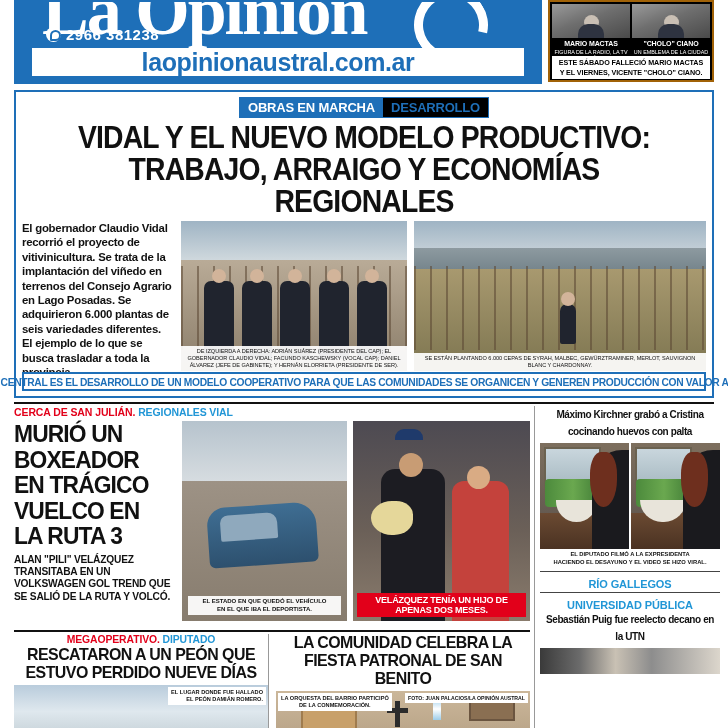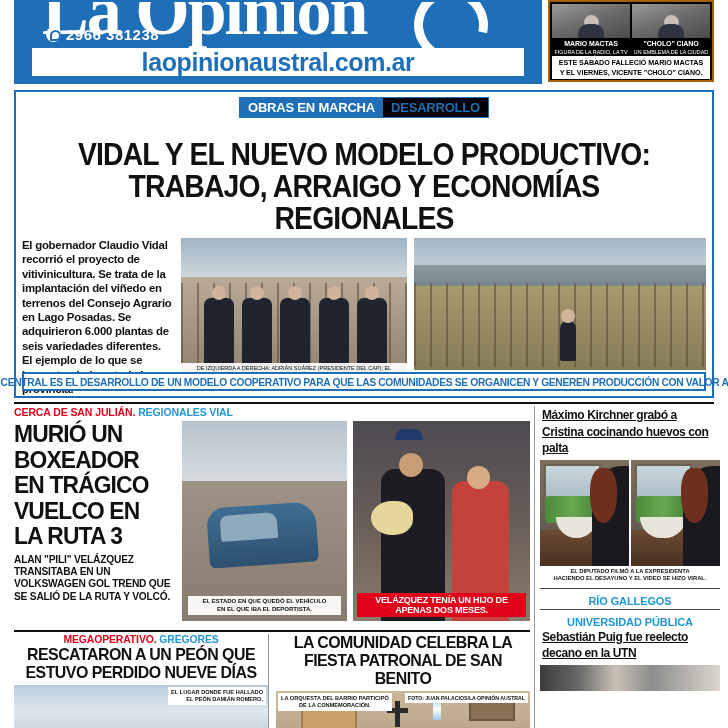"OBRAS EN MARCHA" .kicker-wrap { margin-bottom: 20px -> 3px }
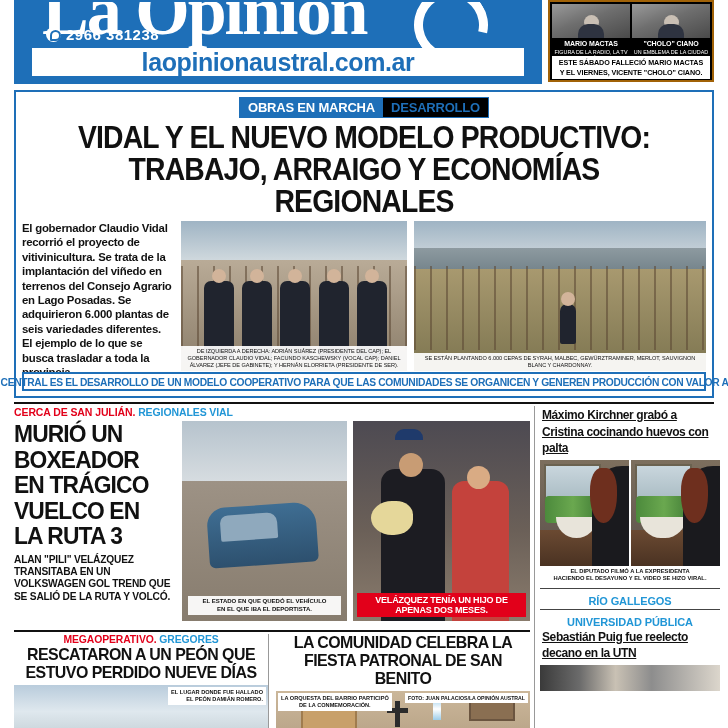"Máximo Kirchner grabó a Cristina" .sb-head { font-size: 12px -> 10px; text-align: left -> center; text-decoration: underline -> none }
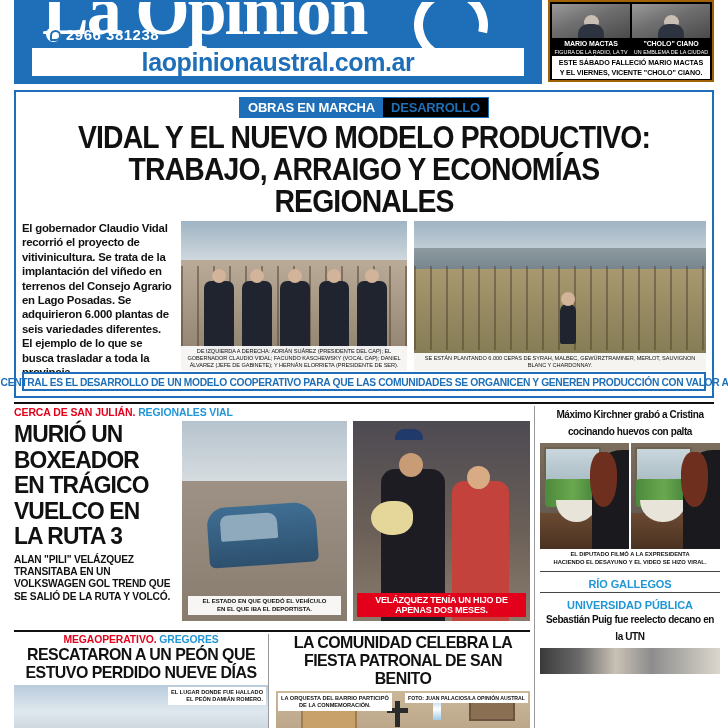"GREGORES" span.eb-blue { text: GREGORES -> DIPUTADO }
